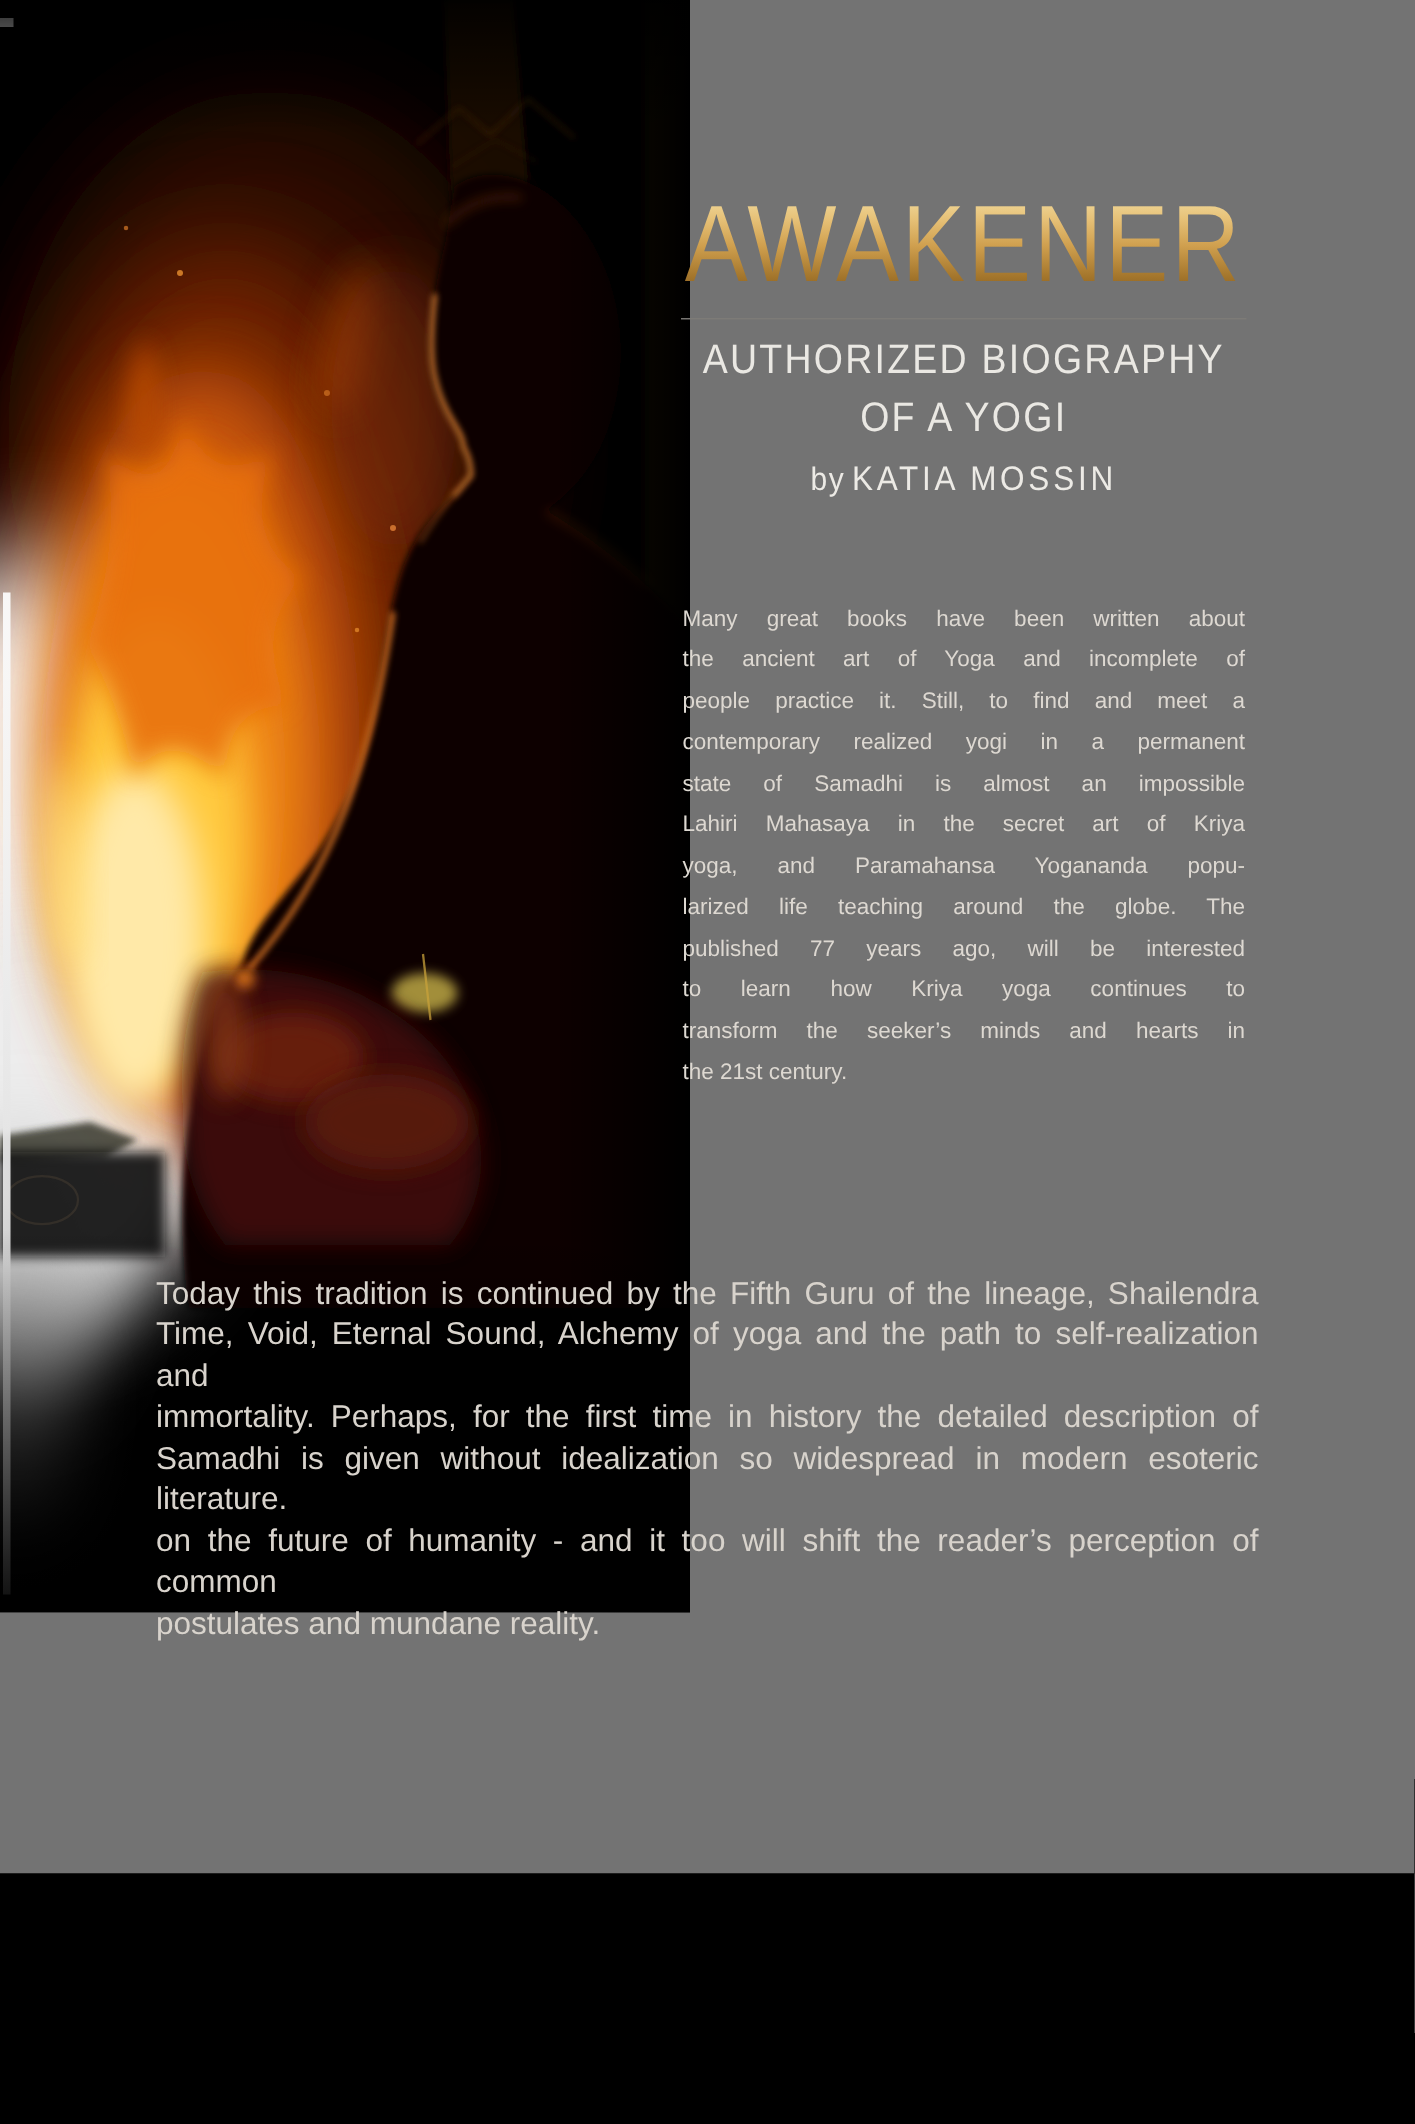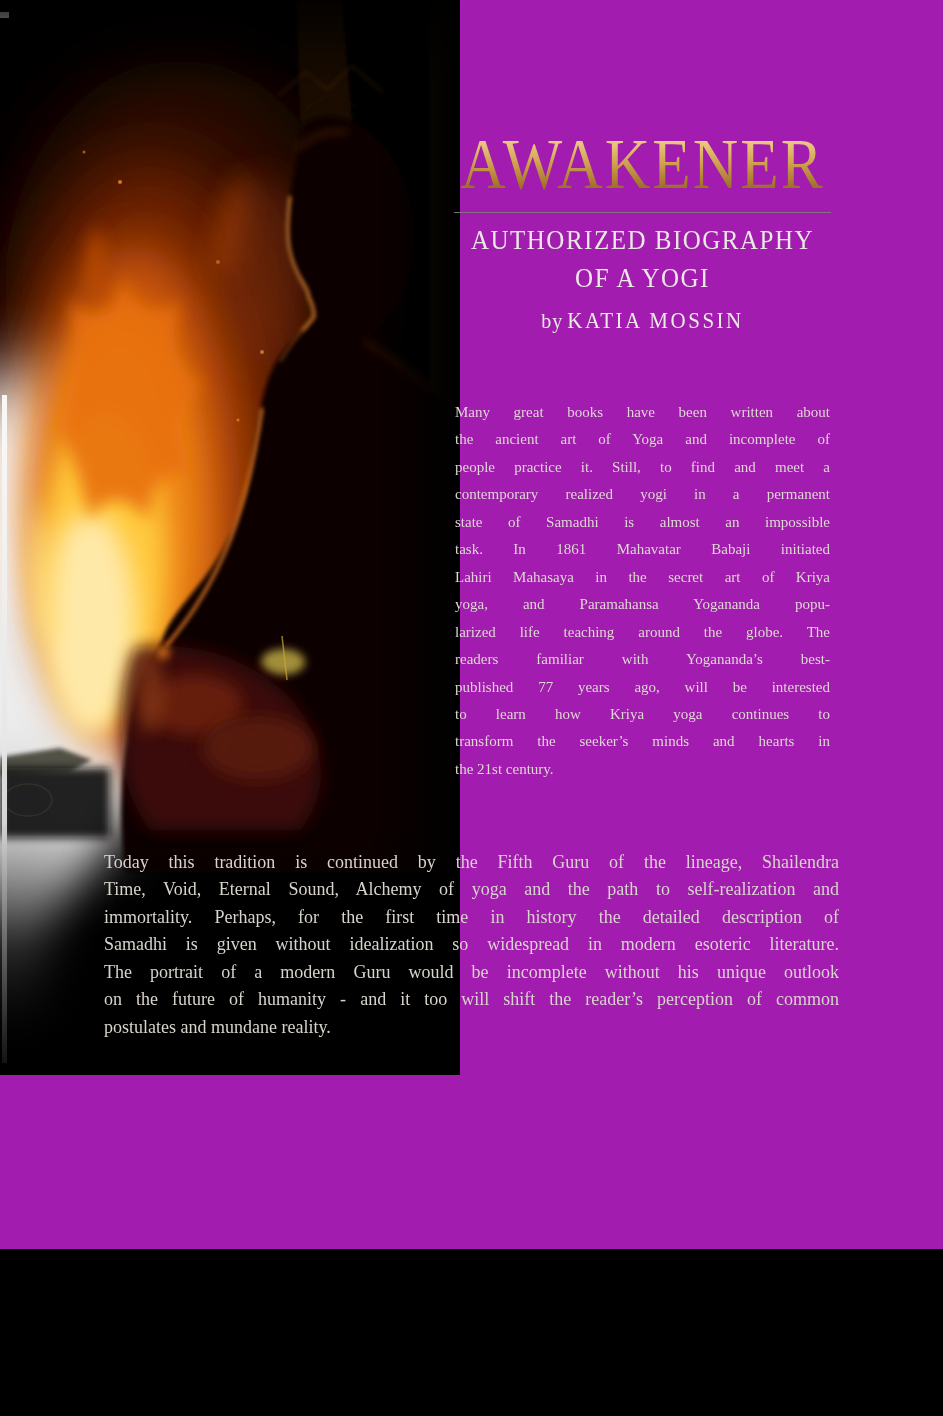"AWAKENER" .page { background: #a21caf -> #737373; font-family: Liberation Serif, serif -> Liberation Sans, sans-serif }
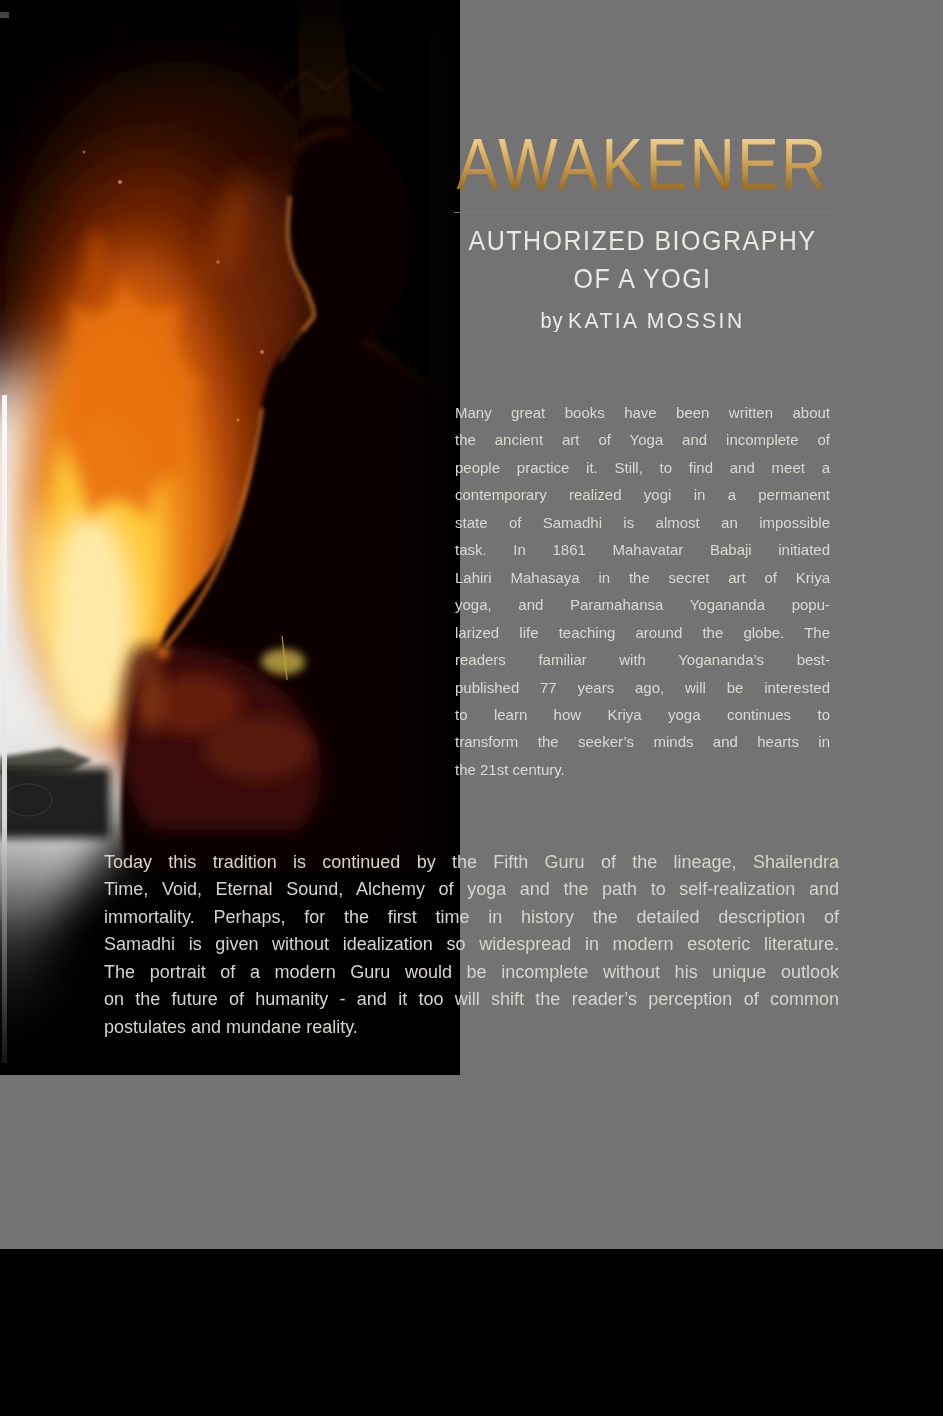"task. In 1861 Mahavatar Babaji" div.jline { html: <div>task. In 1861 Mahavatar Babaji initiated</div> -> none }
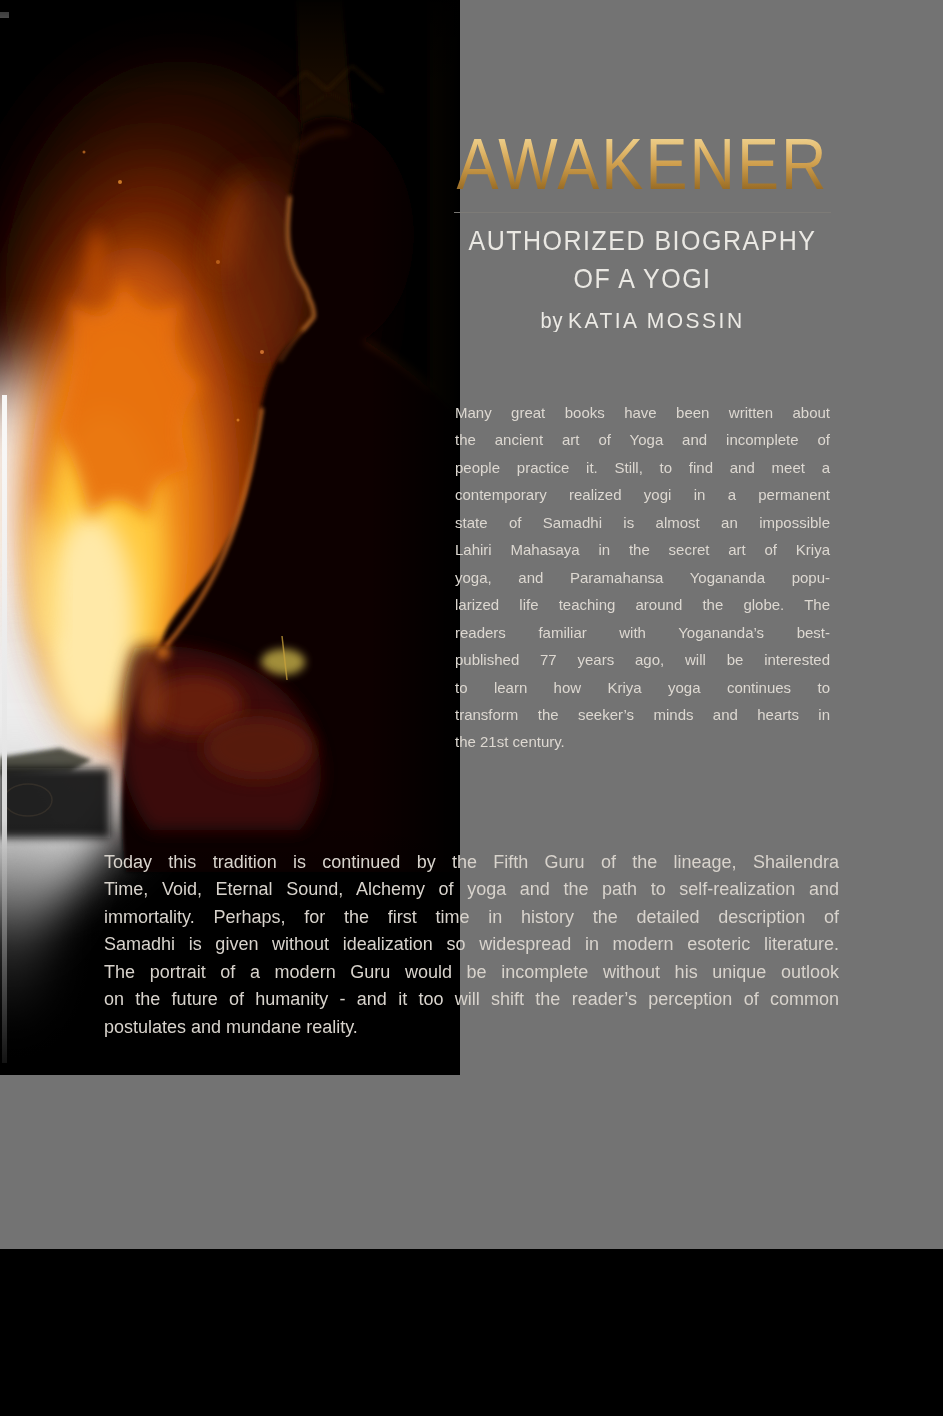"readers familiar with Yogananda’s best-" div.jline { html: <div>readers familiar with Yogananda’s best-</div> -> none }
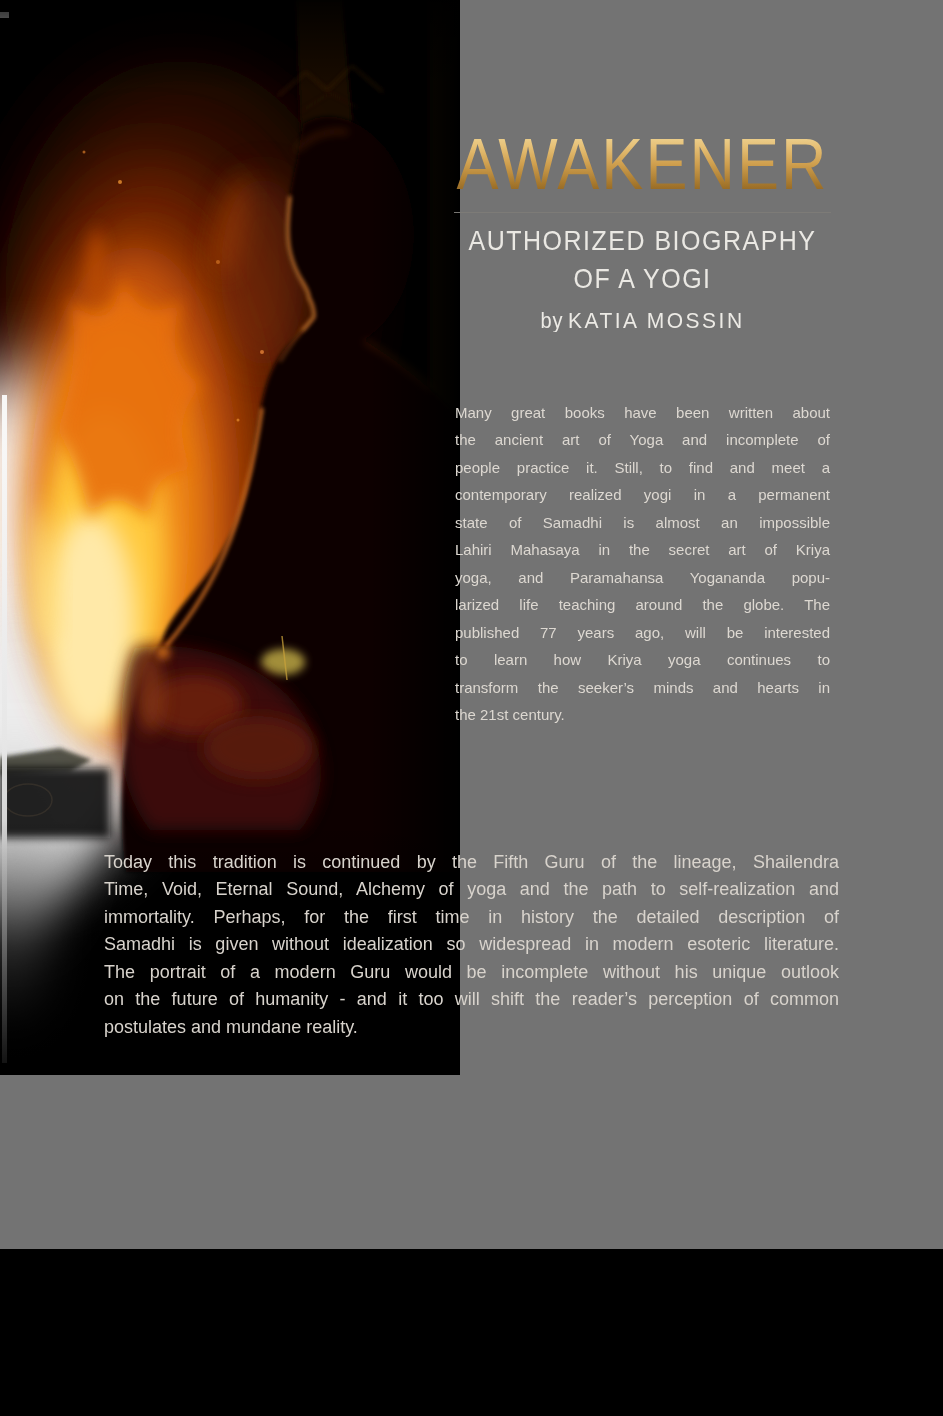"Today this tradition is continued" .footer-para { font-size: 18px -> 21px }
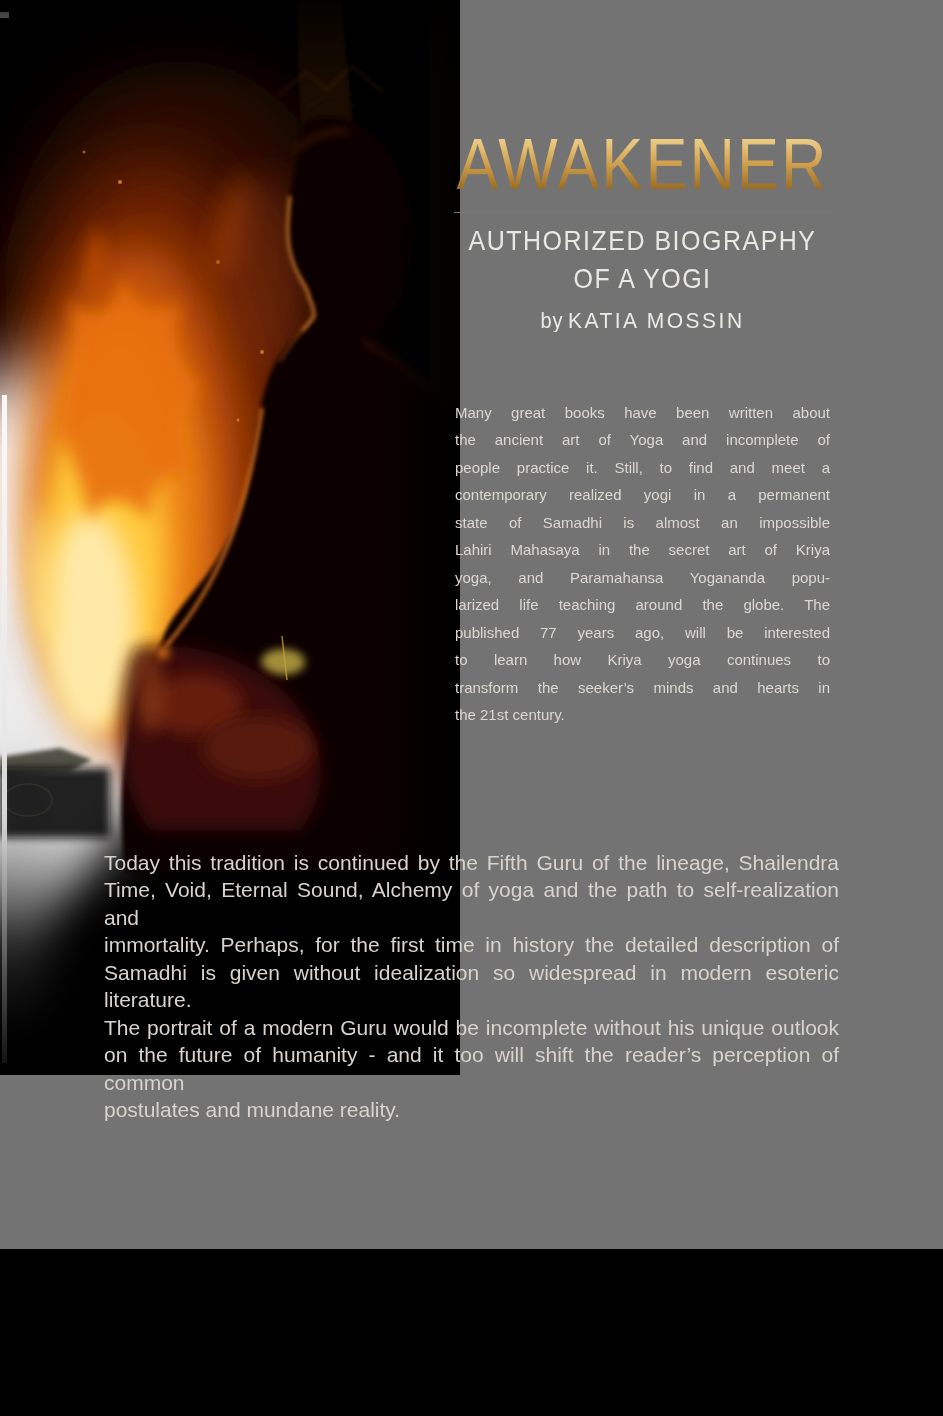"The portrait of a modern" div.jline { html: <div>The portrait of a modern Guru would be incomplete without his unique outlook</div> -> none }
